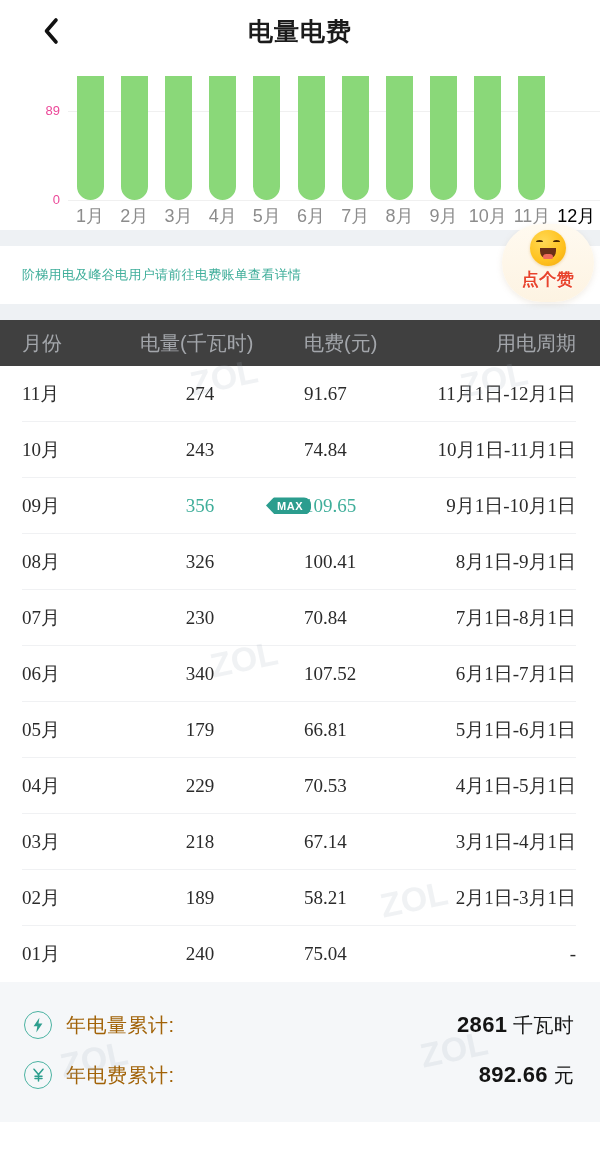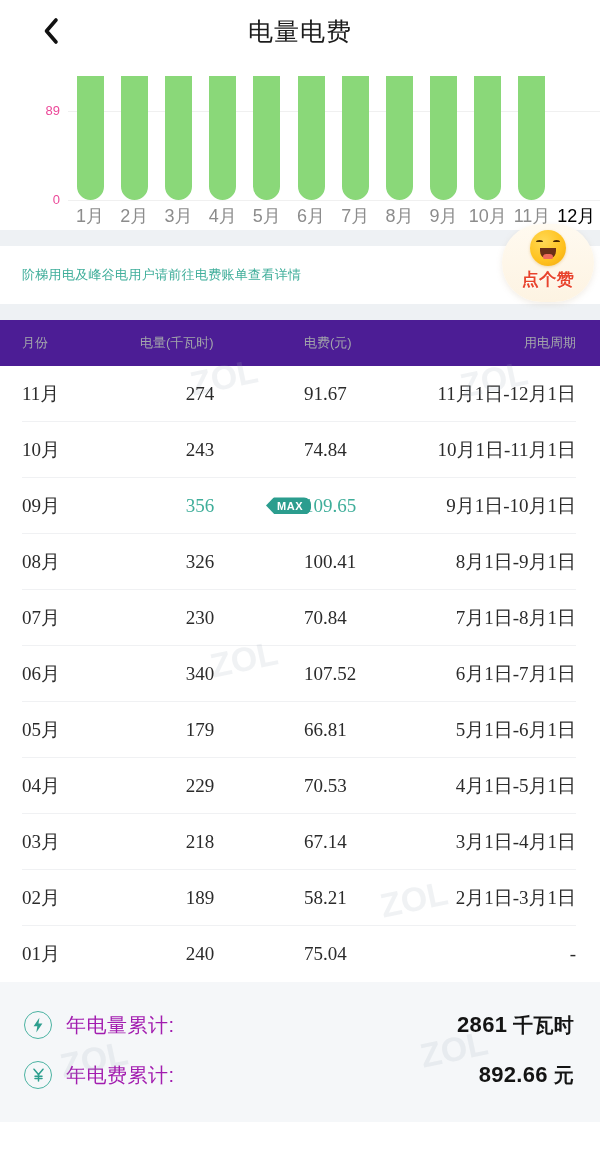"电量电费" .page-title { font-weight: 400 -> 700 }
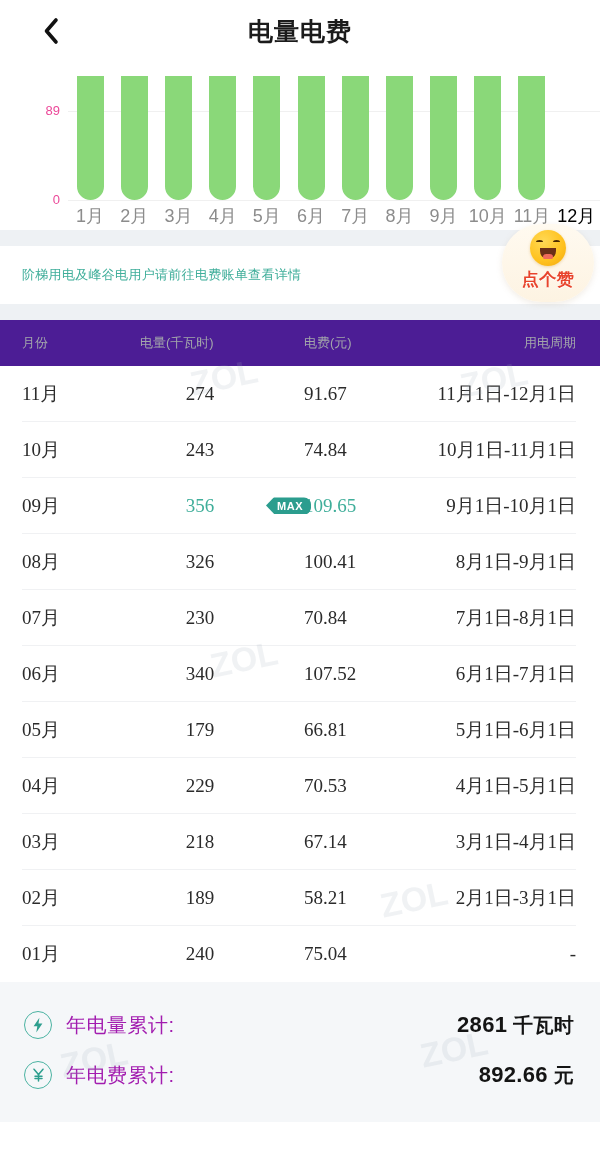"月份" .thead { background: #4c1d95 -> #404040; font-size: 13px -> 20px }
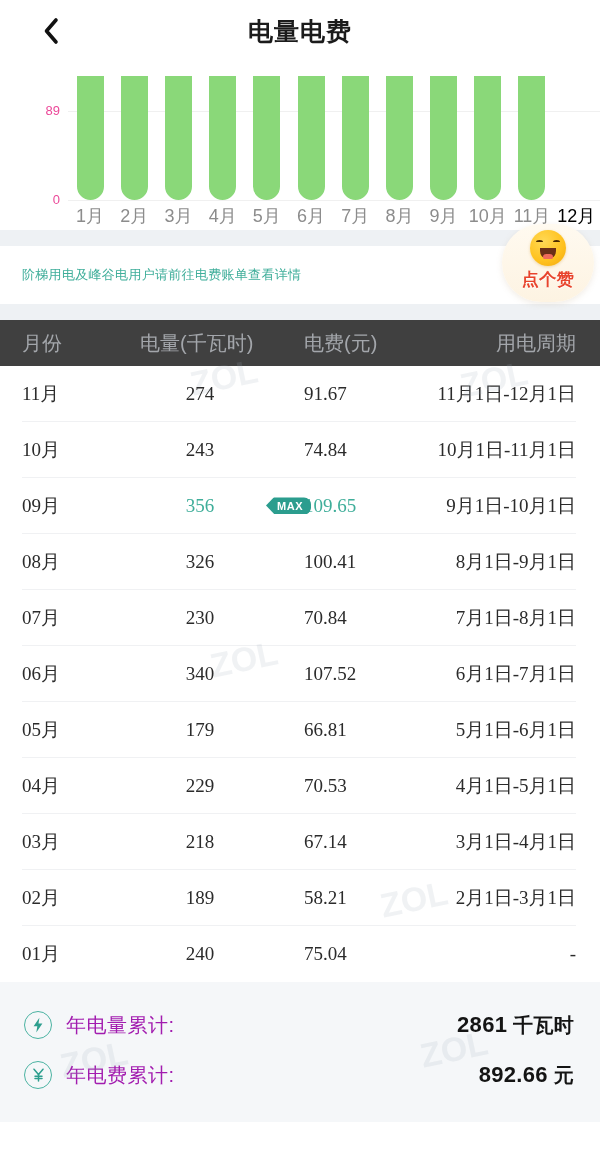"年电量累计:" .slabel { color: #a21caf -> #a16207 }
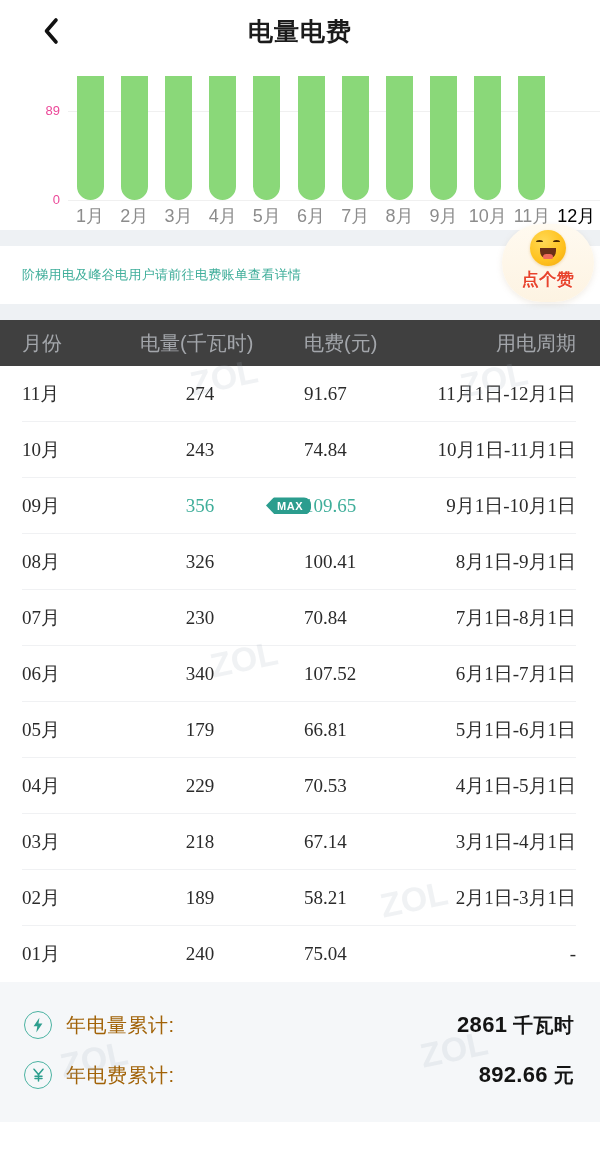"千瓦时" .sval .unit { font-weight: bold -> normal }
